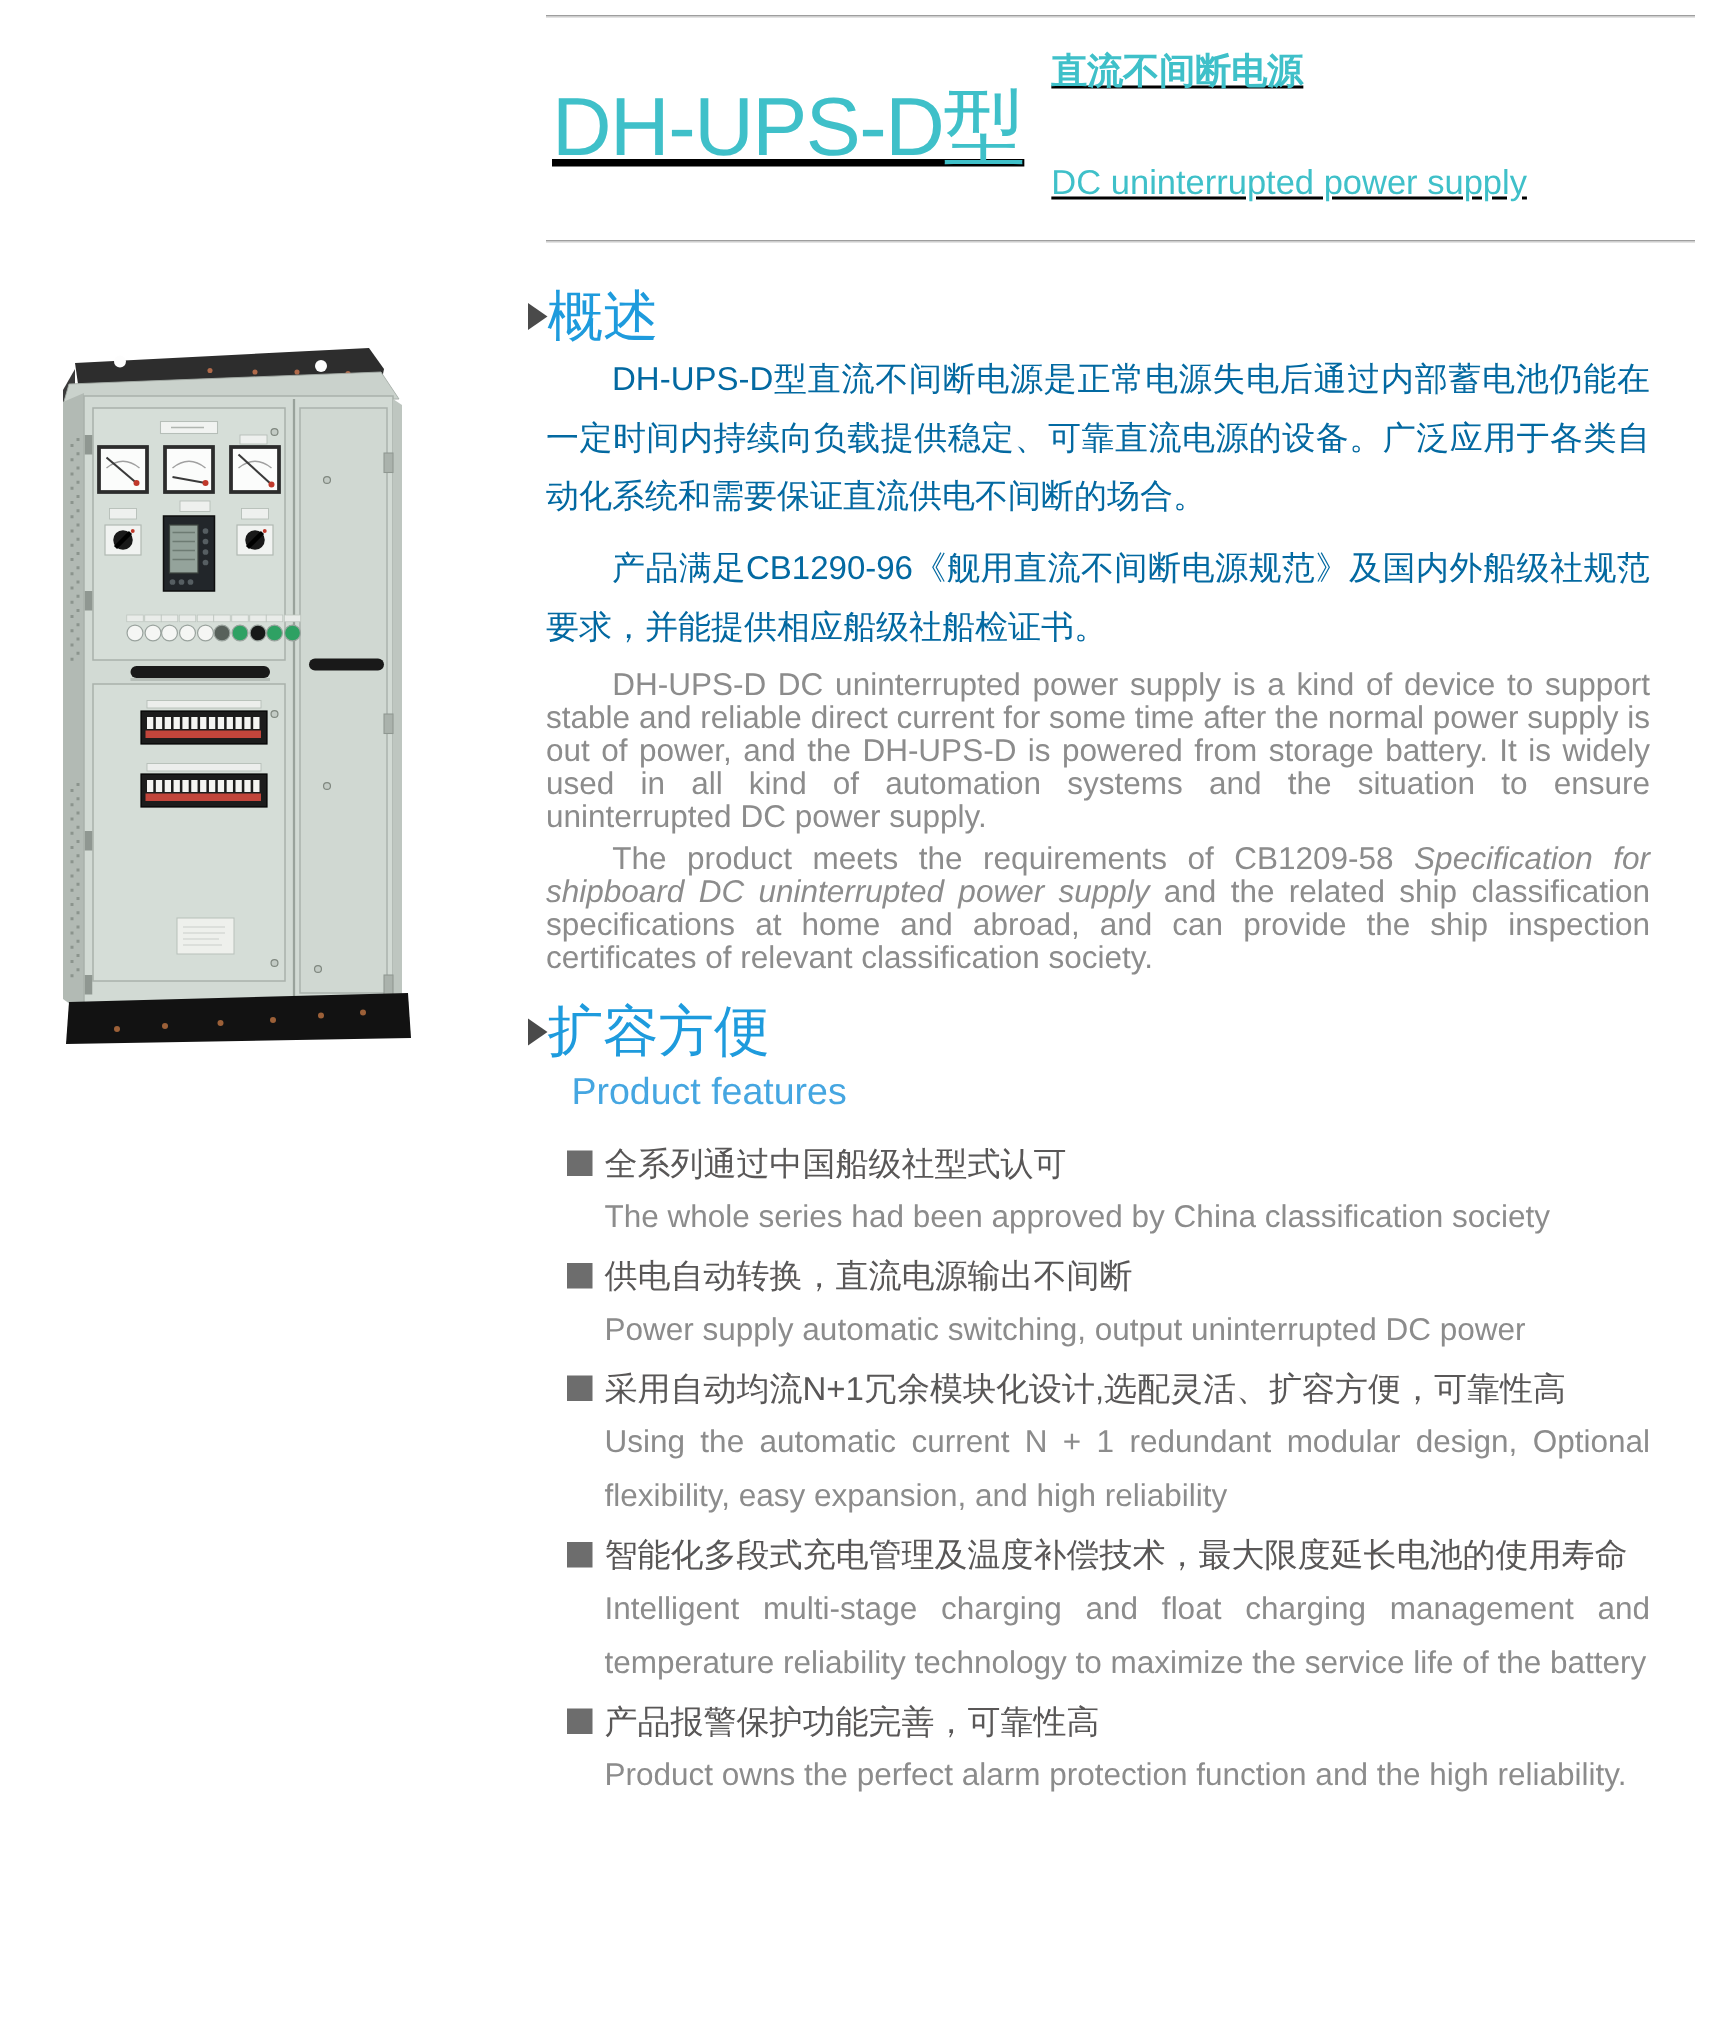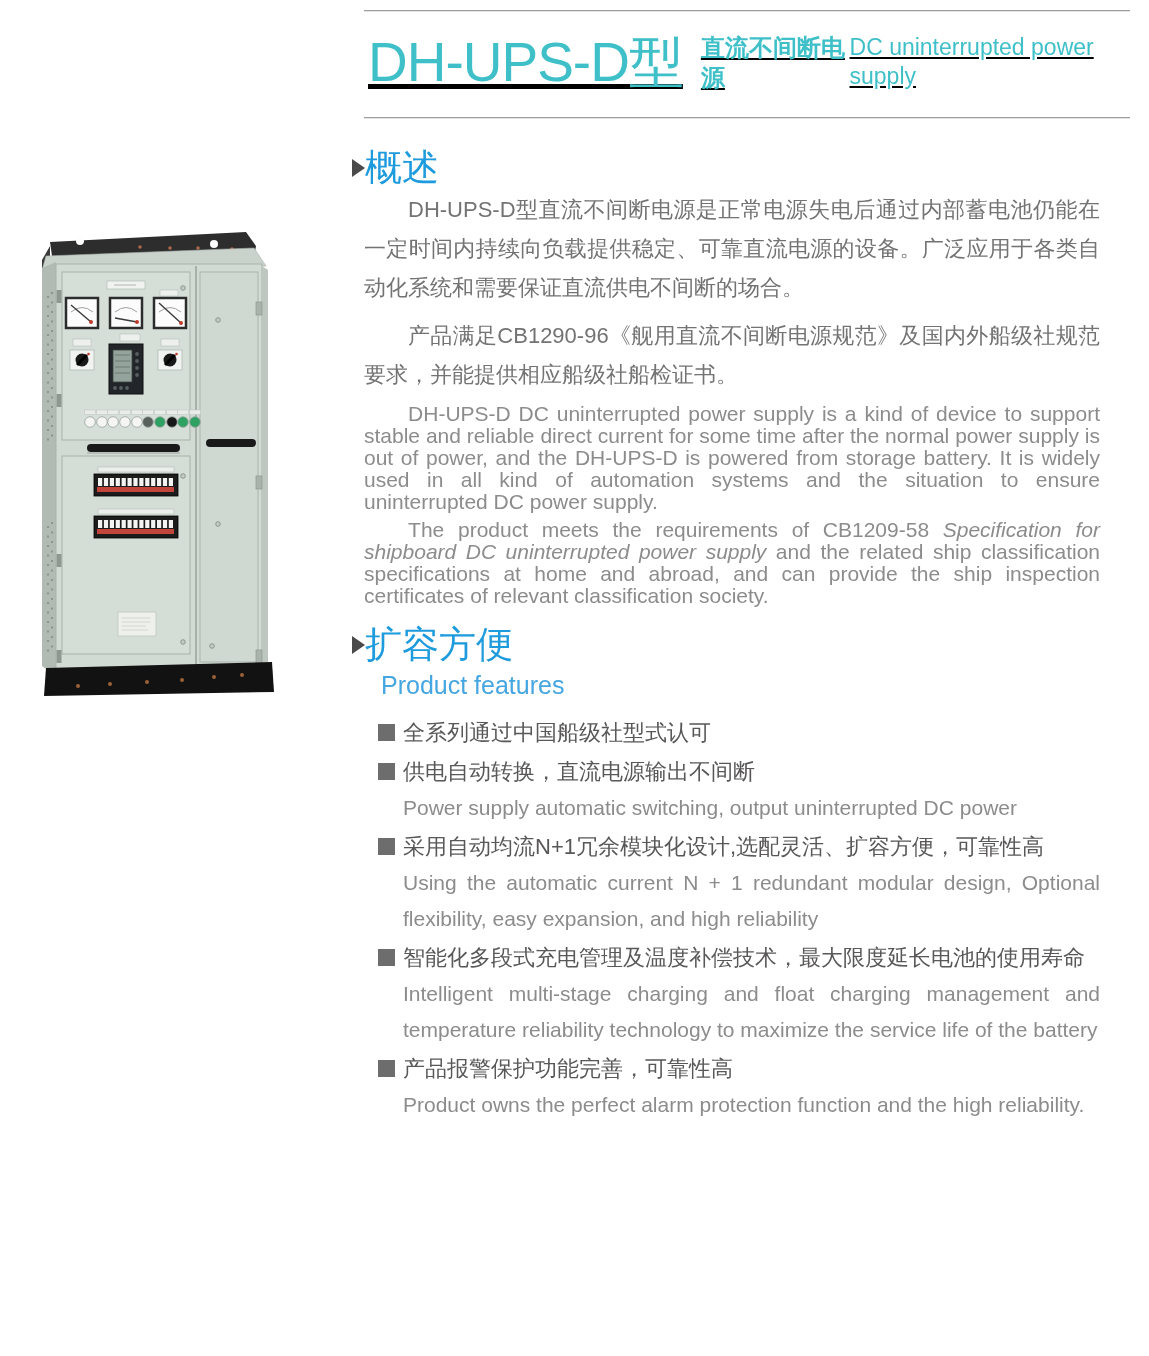"直流不间断电源" .subtitle { flex-direction: row -> column; gap: none -> 44px }
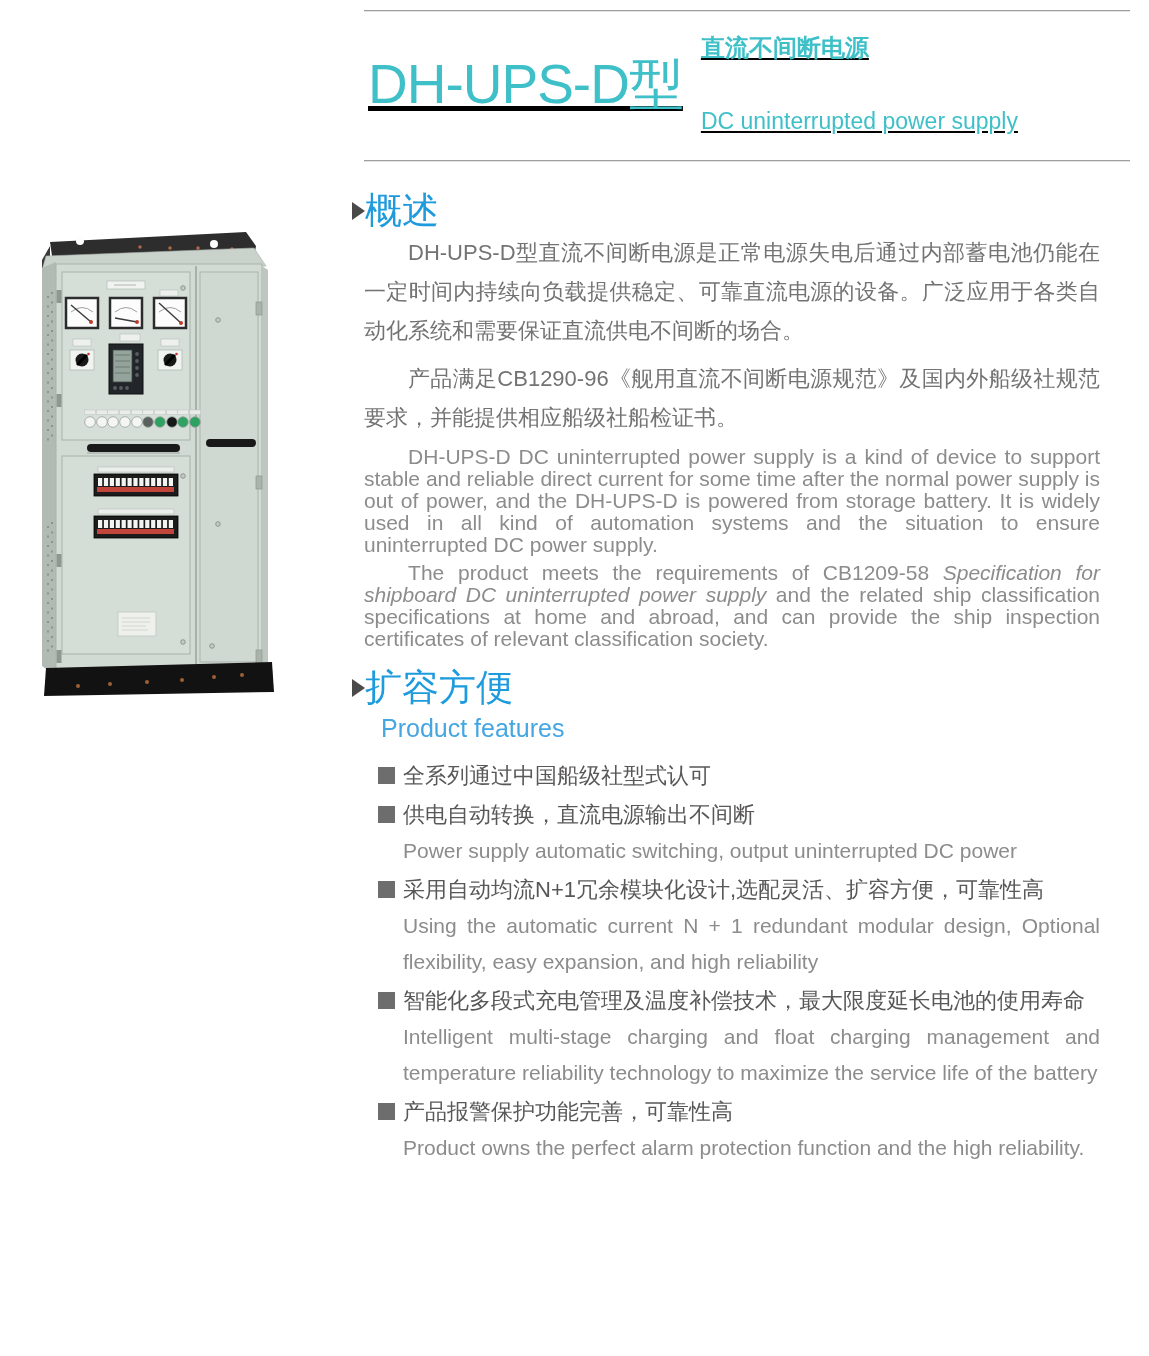"DH-UPS-D型直流不间断电源是正常电源失电后通过内部蓄电池仍能在一定时间内持" .zh { color: #737373 -> #0369a1 }
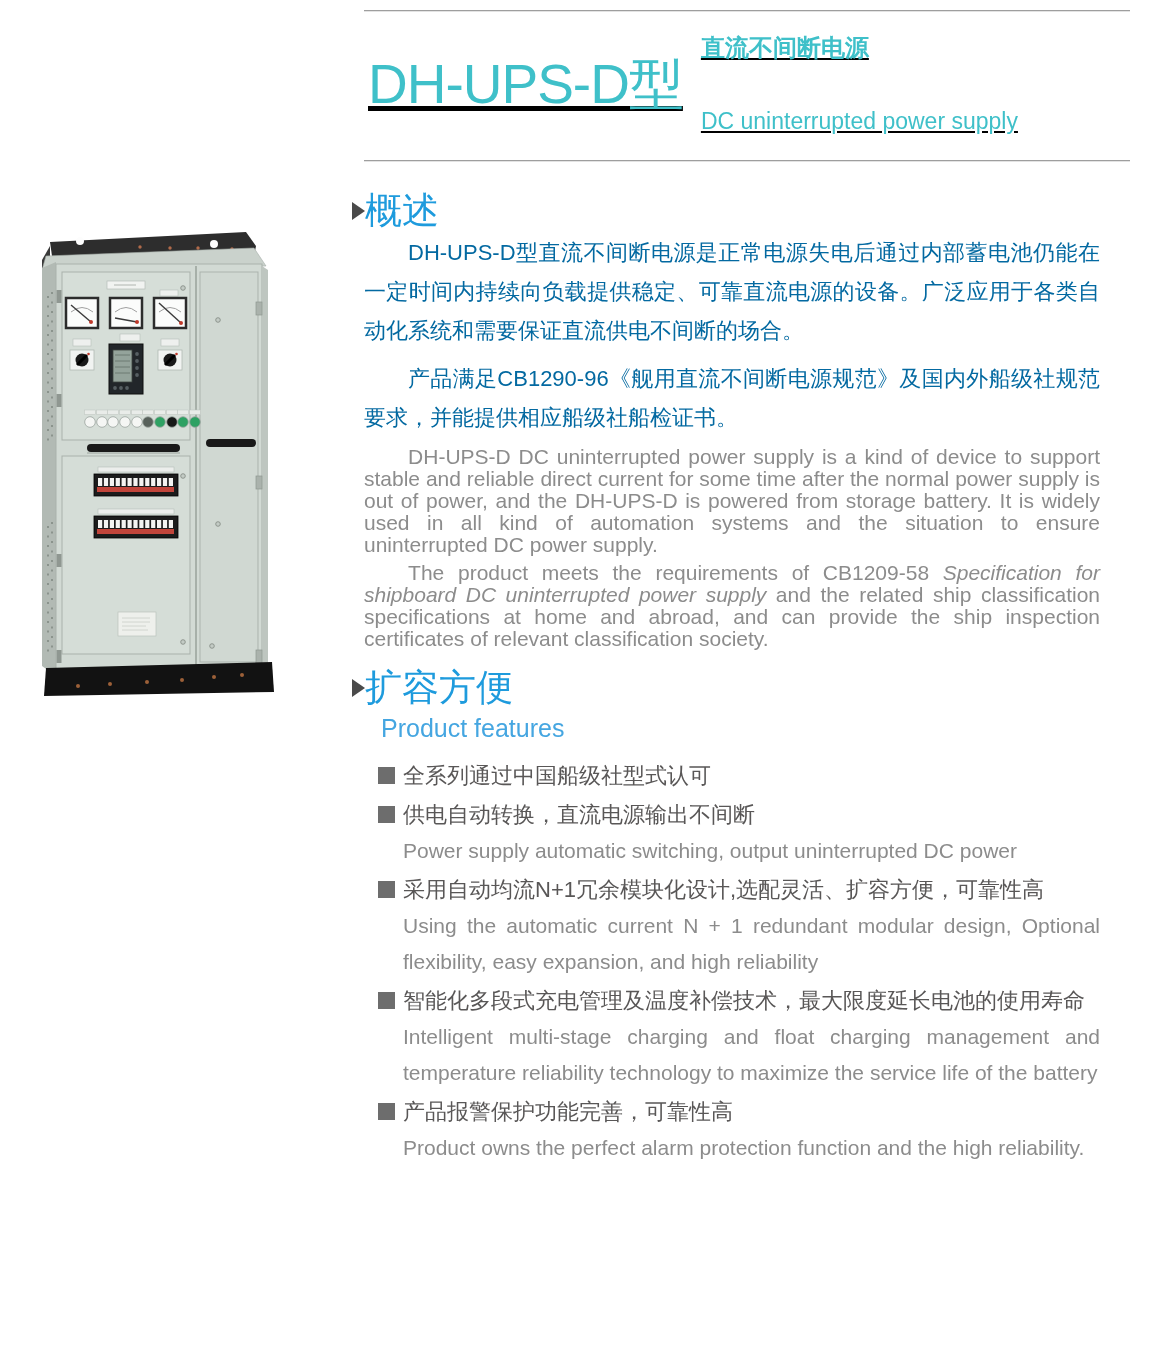"The whole series had been" div.f-en { html: none -> <div>The whole series had been approved by China classification society</div> }
